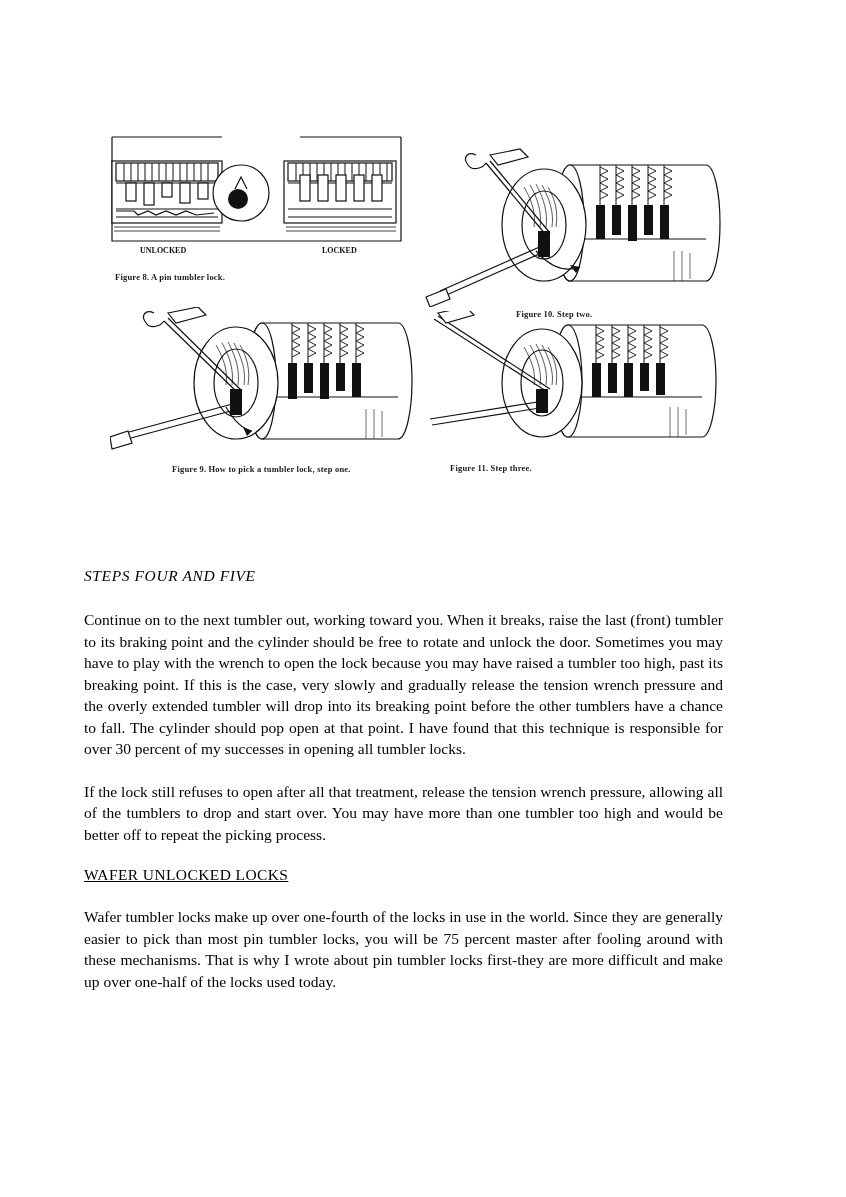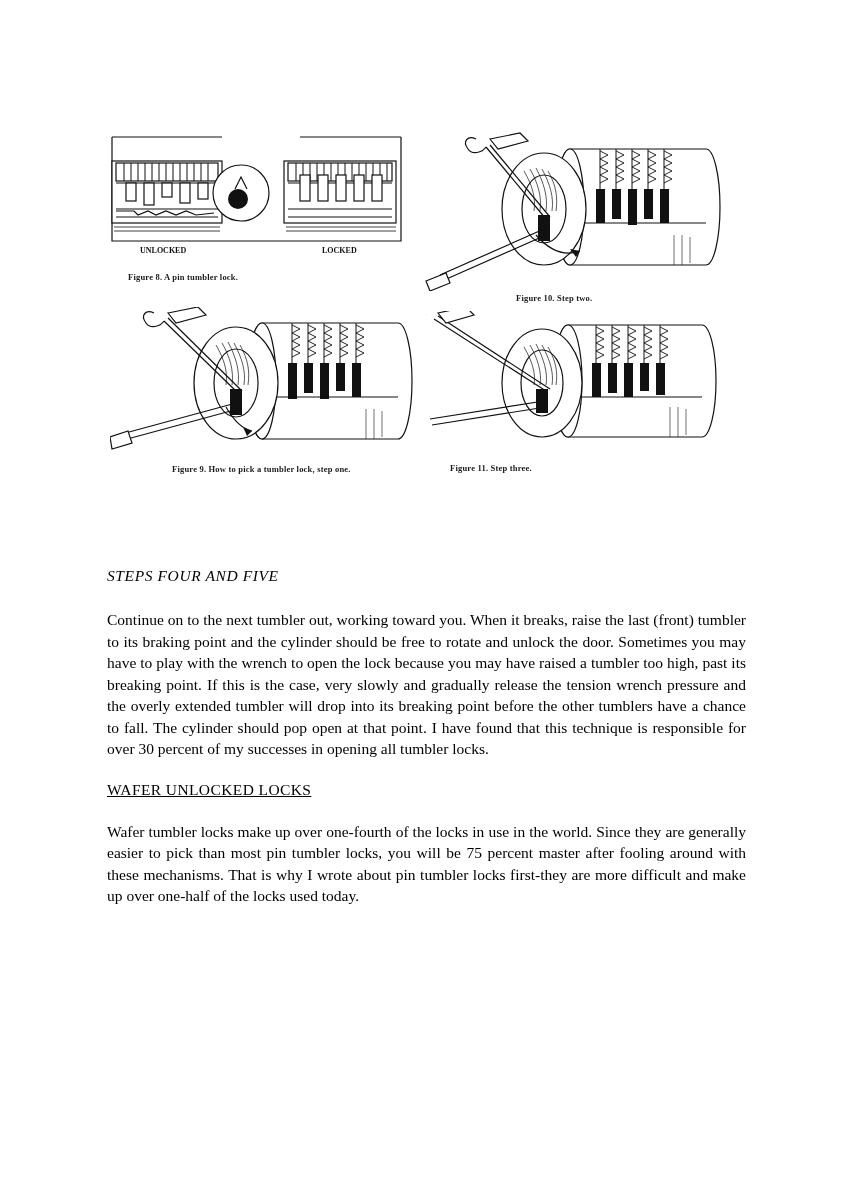"Figure 8. A pin tumbler" div.fig-caption { margin-left: 24px -> 11px }
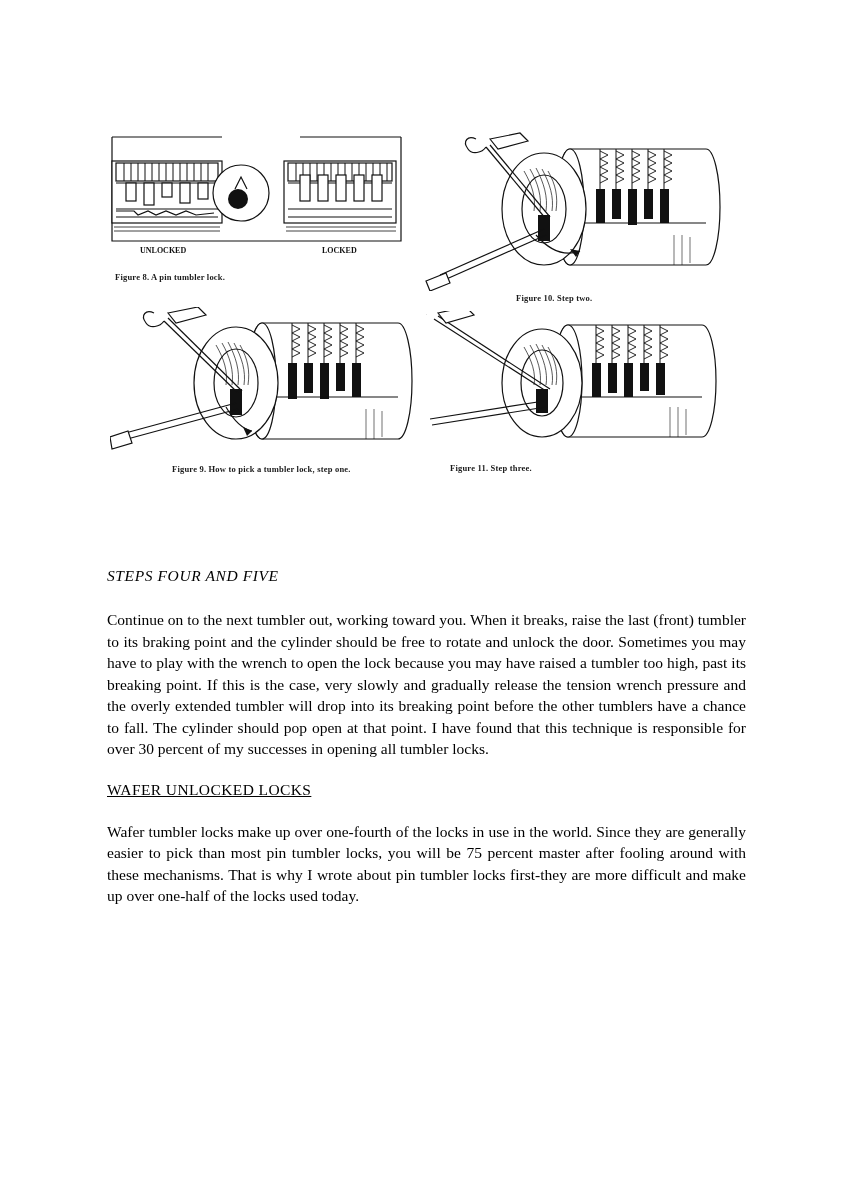"Figure 10. Step two." div.fig { top: 0px -> 16px }
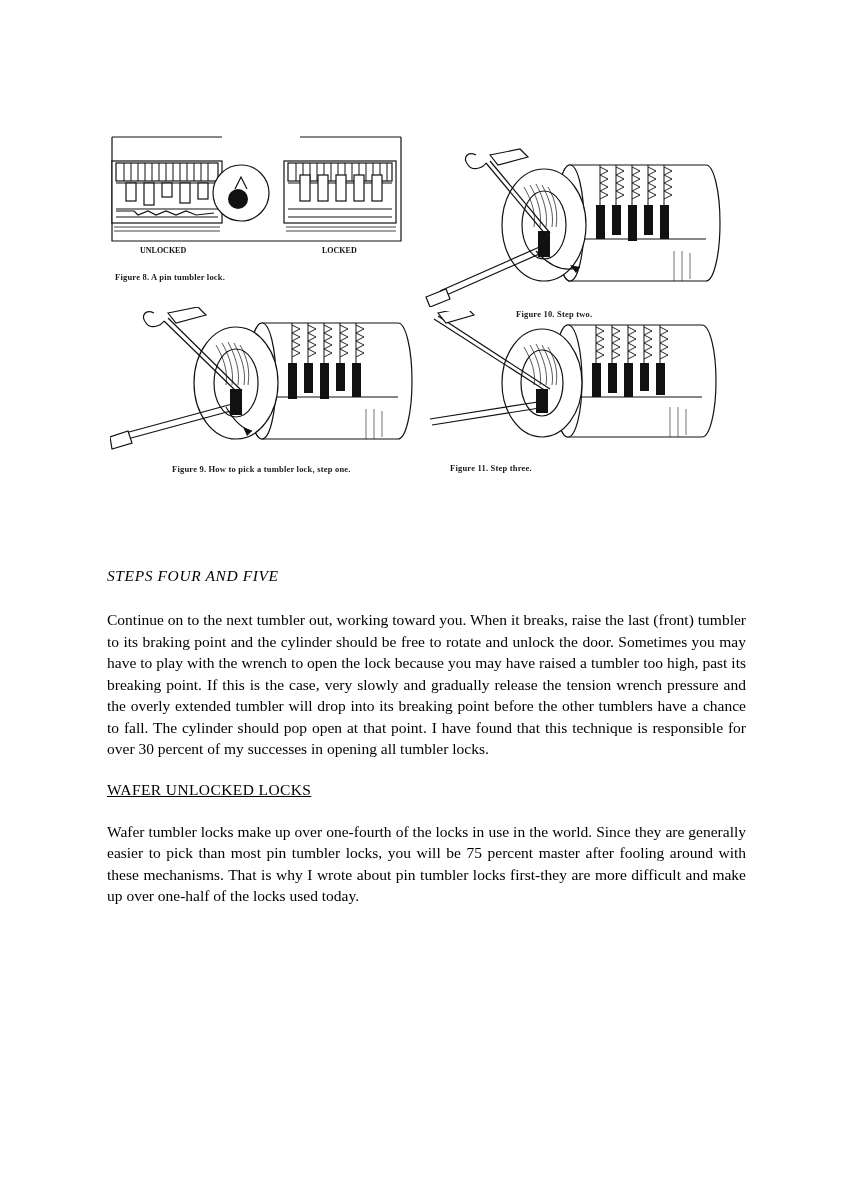"STEPS FOUR AND FIVE" .text-area { left: 107px -> 84px }
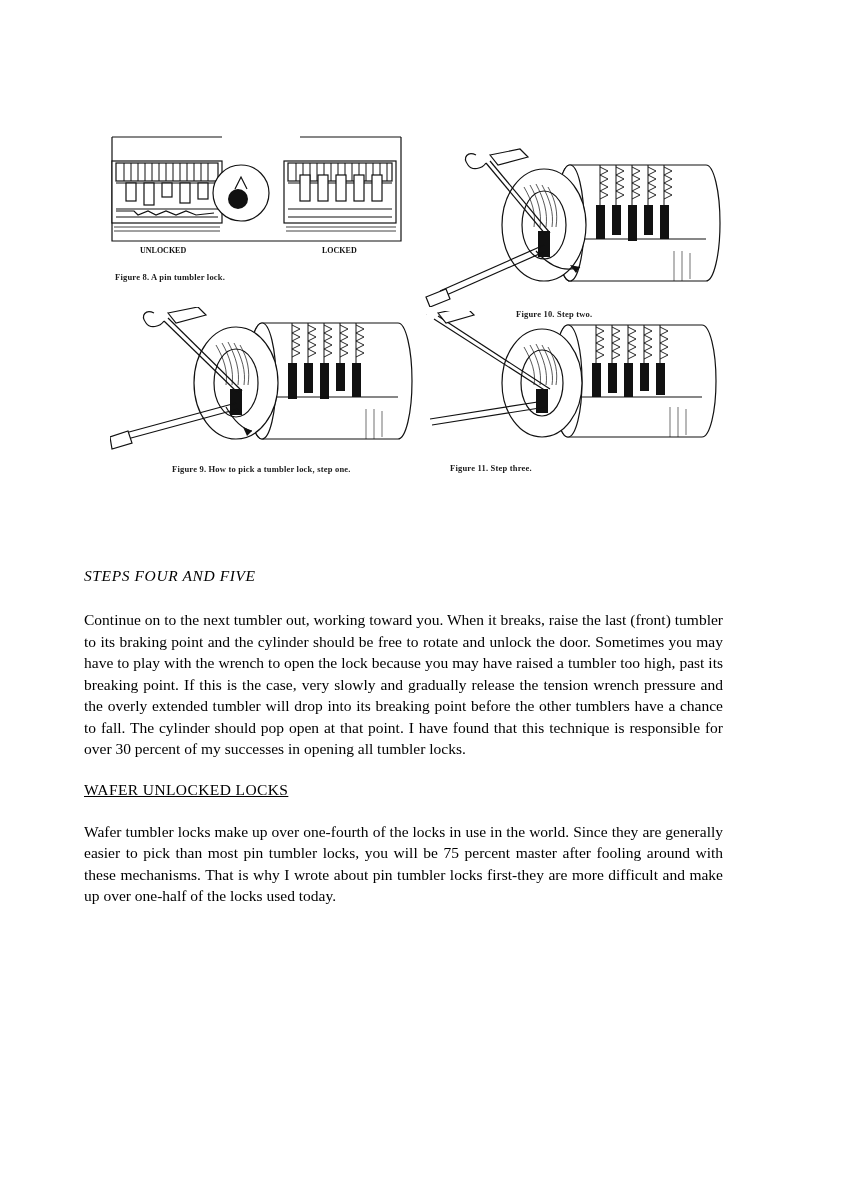"If the lock still refuses" p.body { html: none -> <p>If the lock still refuses to open after all that treatment, release the tension wrench pressure, allowing all of the tumblers to drop and start over. You may have more than one tumbler too high and would be better off to repeat the picking process.</p> }
